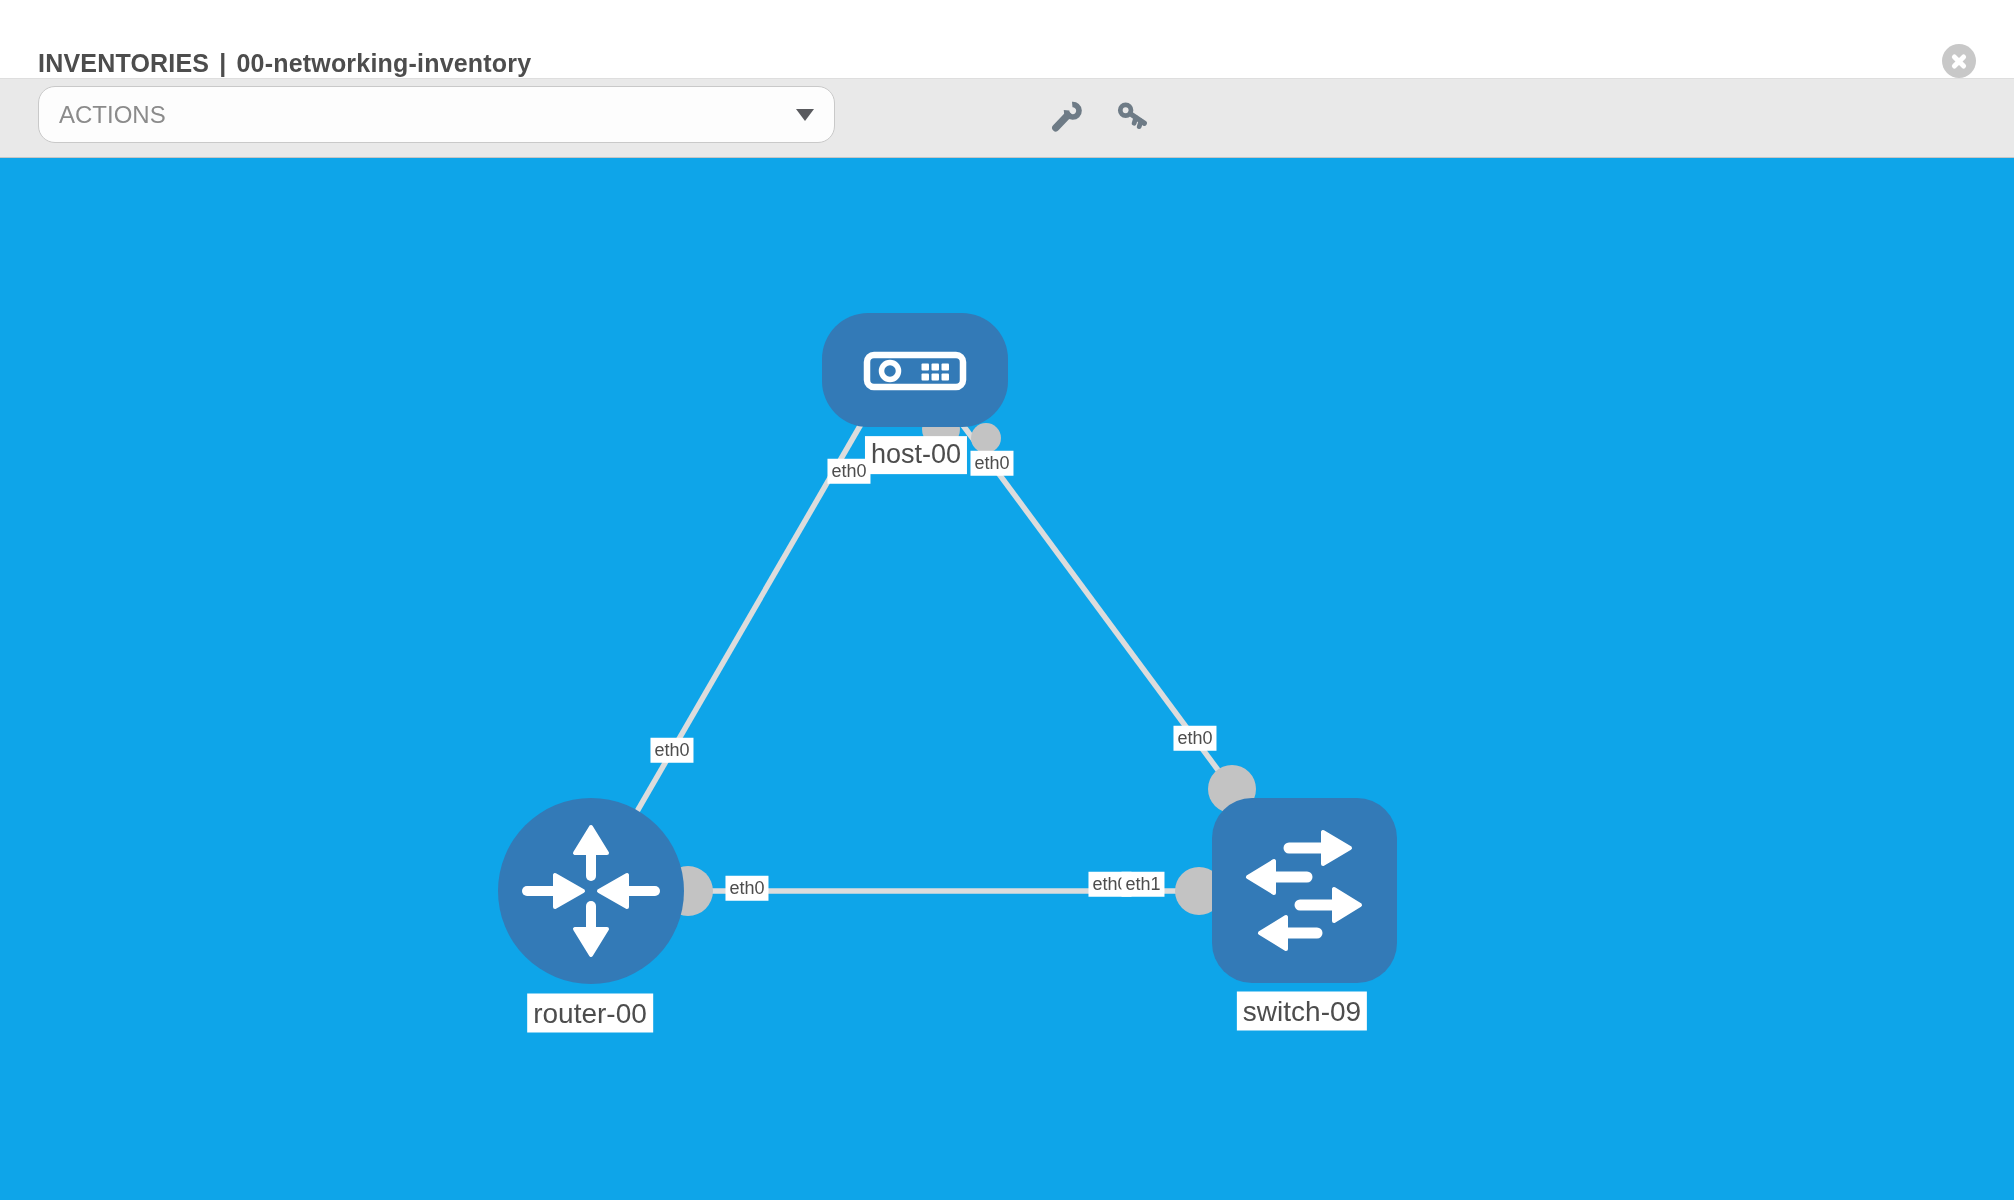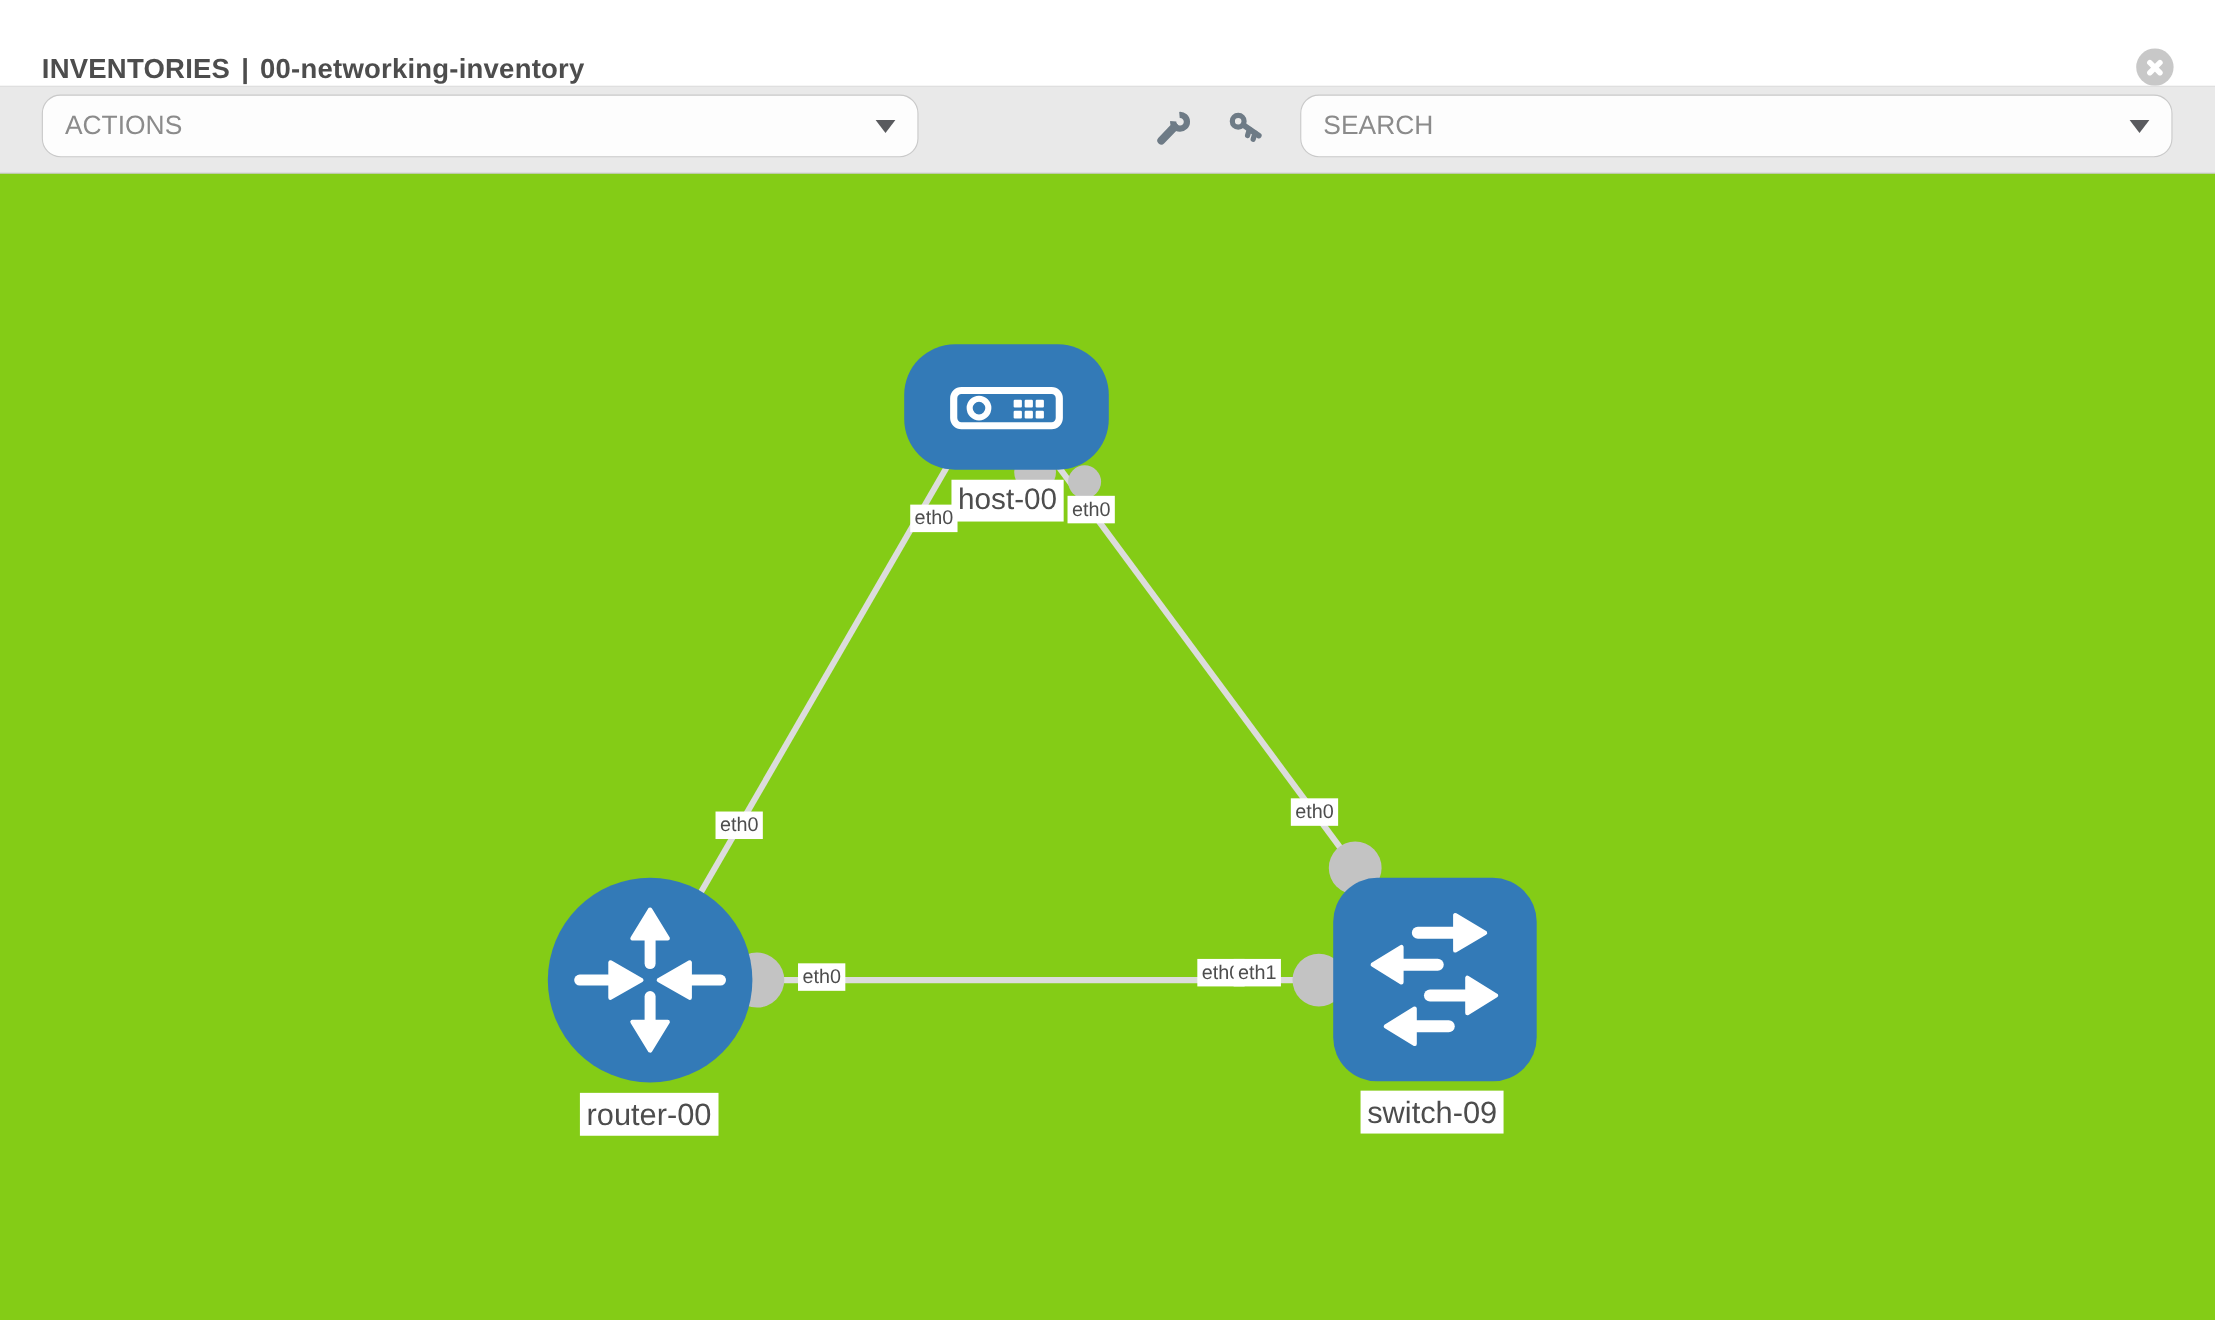"SEARCH" div.select-box { html: <div> <span>SEARCH</span> <span></span> </div> -> none }
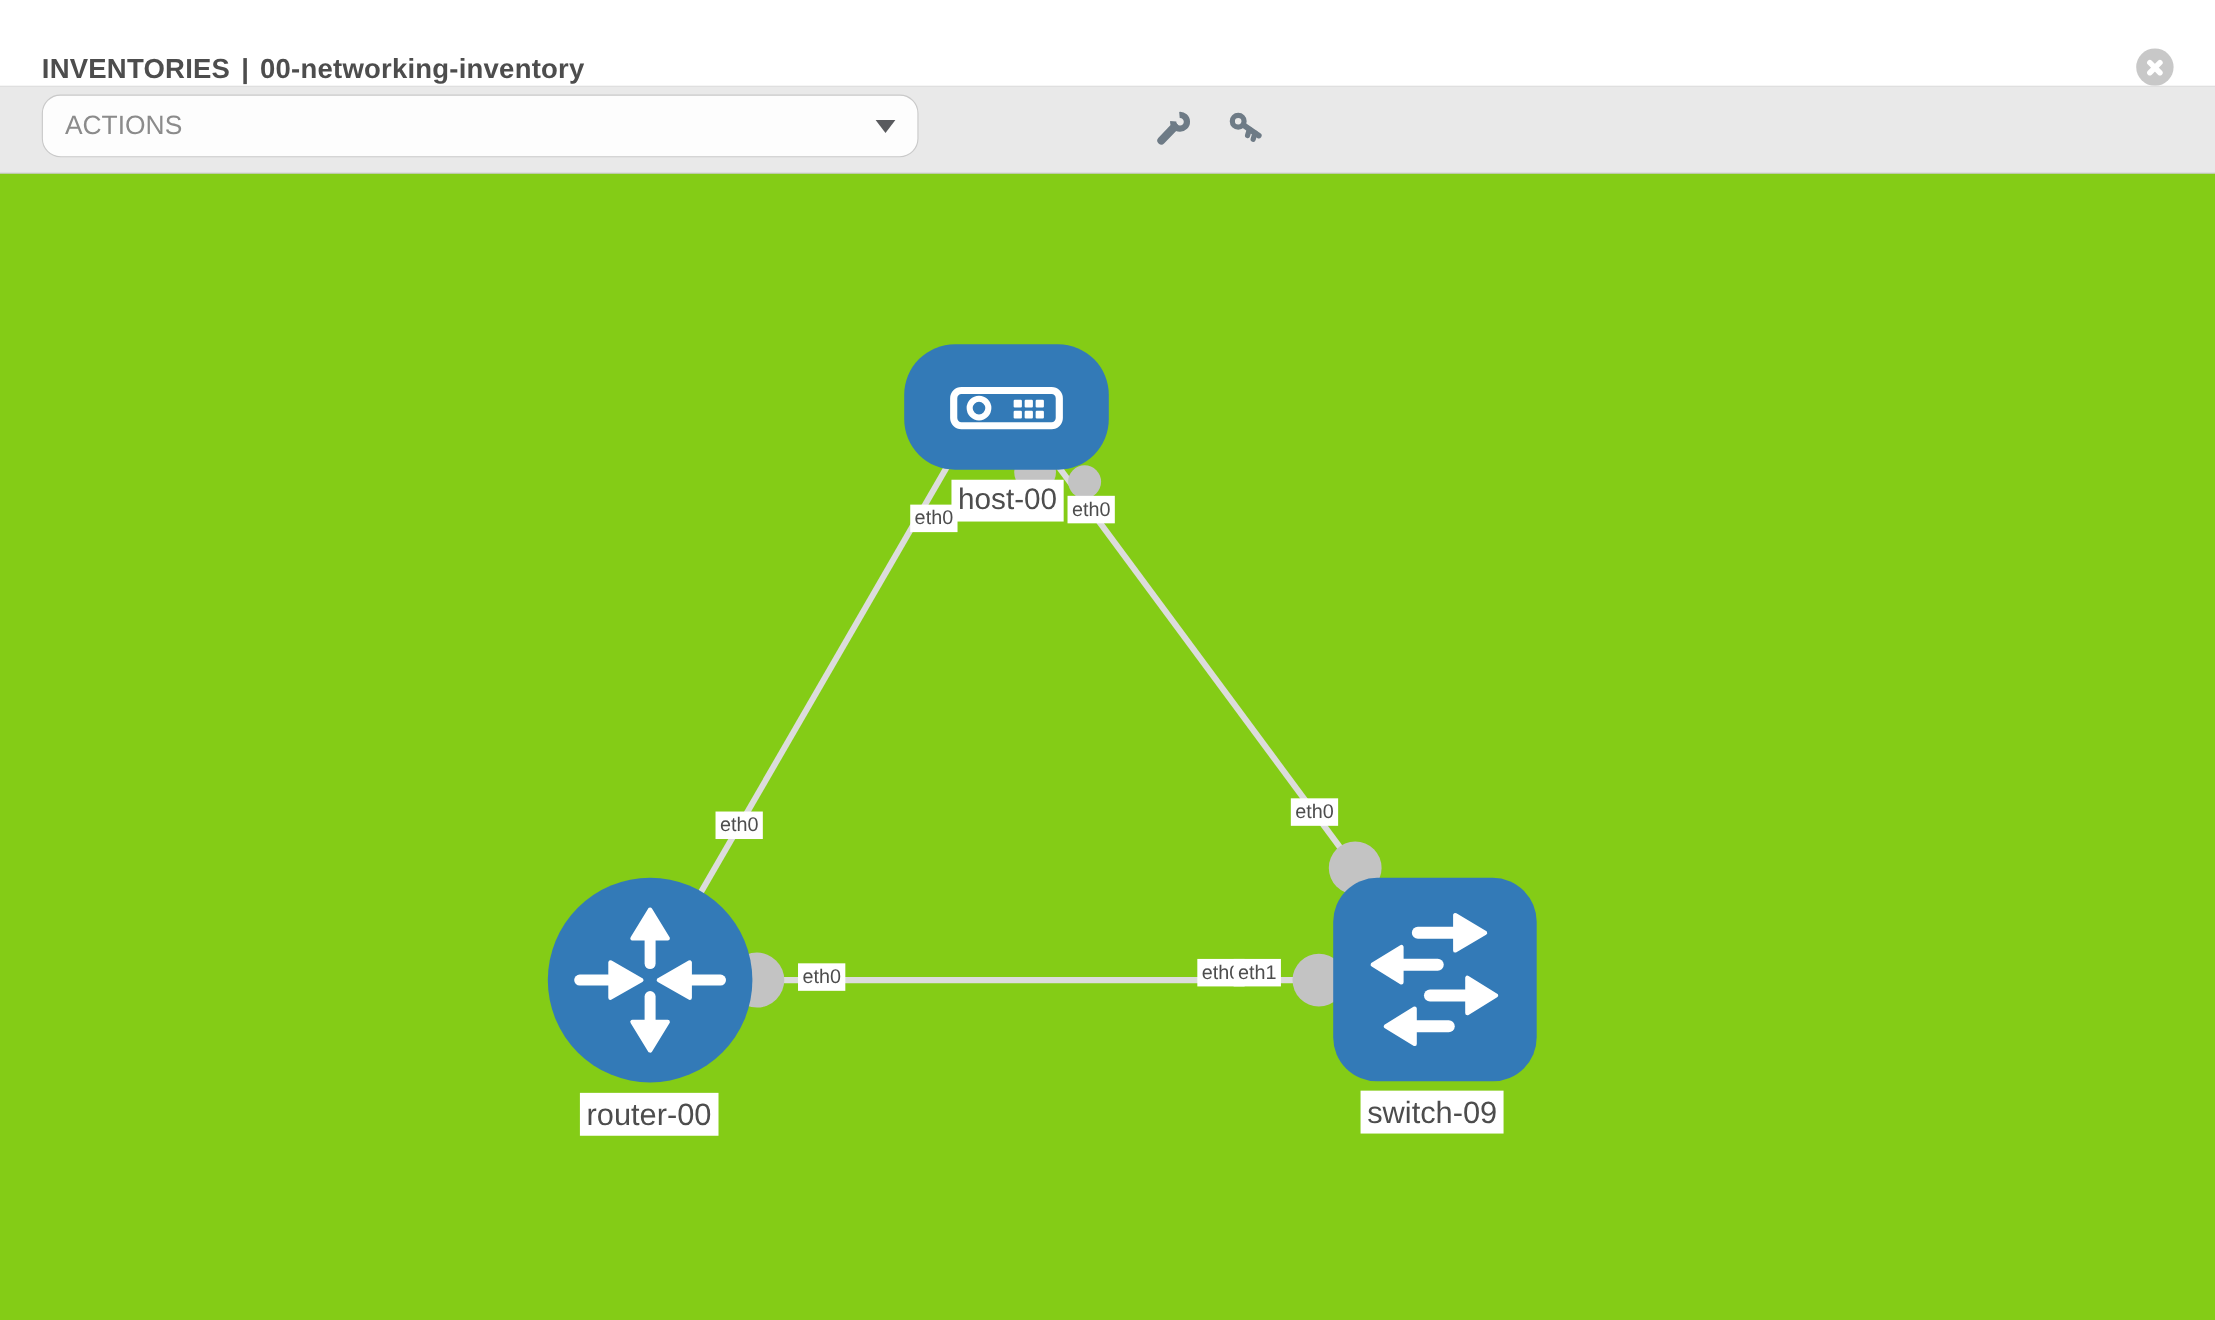"host-00" .canvas { background: #84cc16 -> #0ea5e9 }
